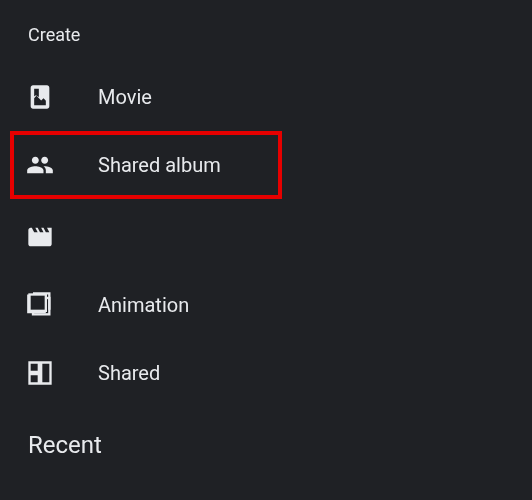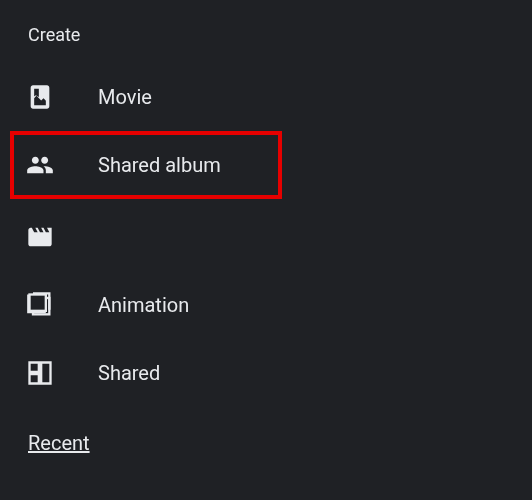"Recent" .recent-header { font-size: 20px -> 24px; text-decoration: underline -> none }
